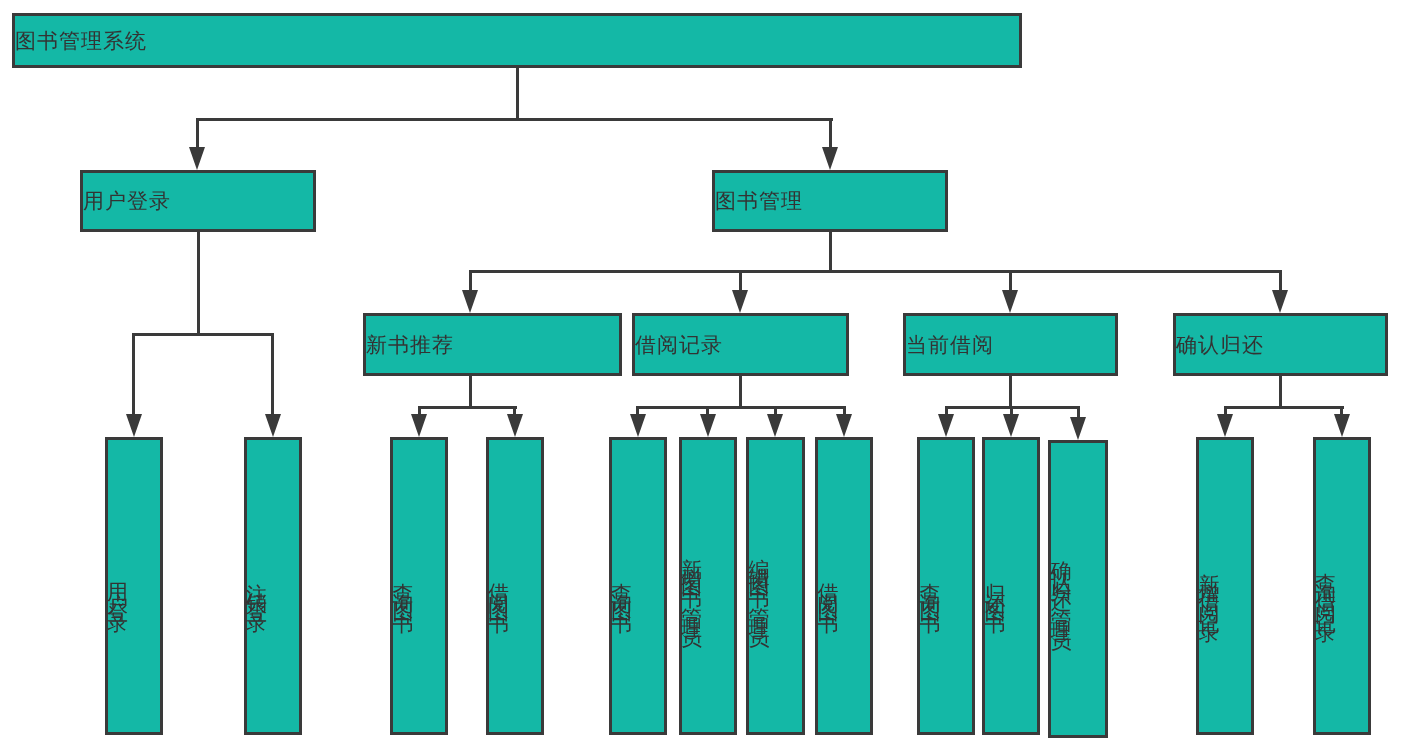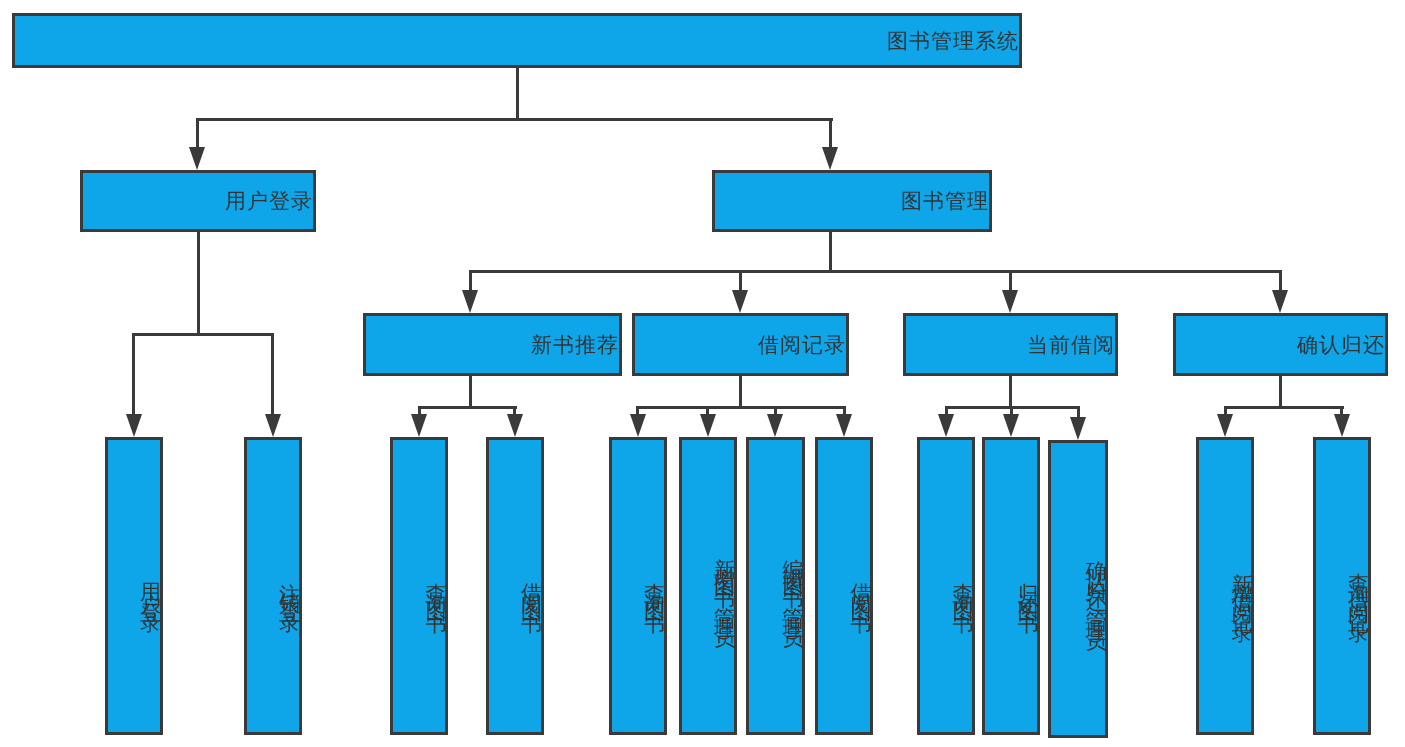"图书管理系统" .box { background: #0ea5e9 -> #14b8a6; font-family: Liberation Mono, monospace -> none; justify-content: flex-end -> flex-start }
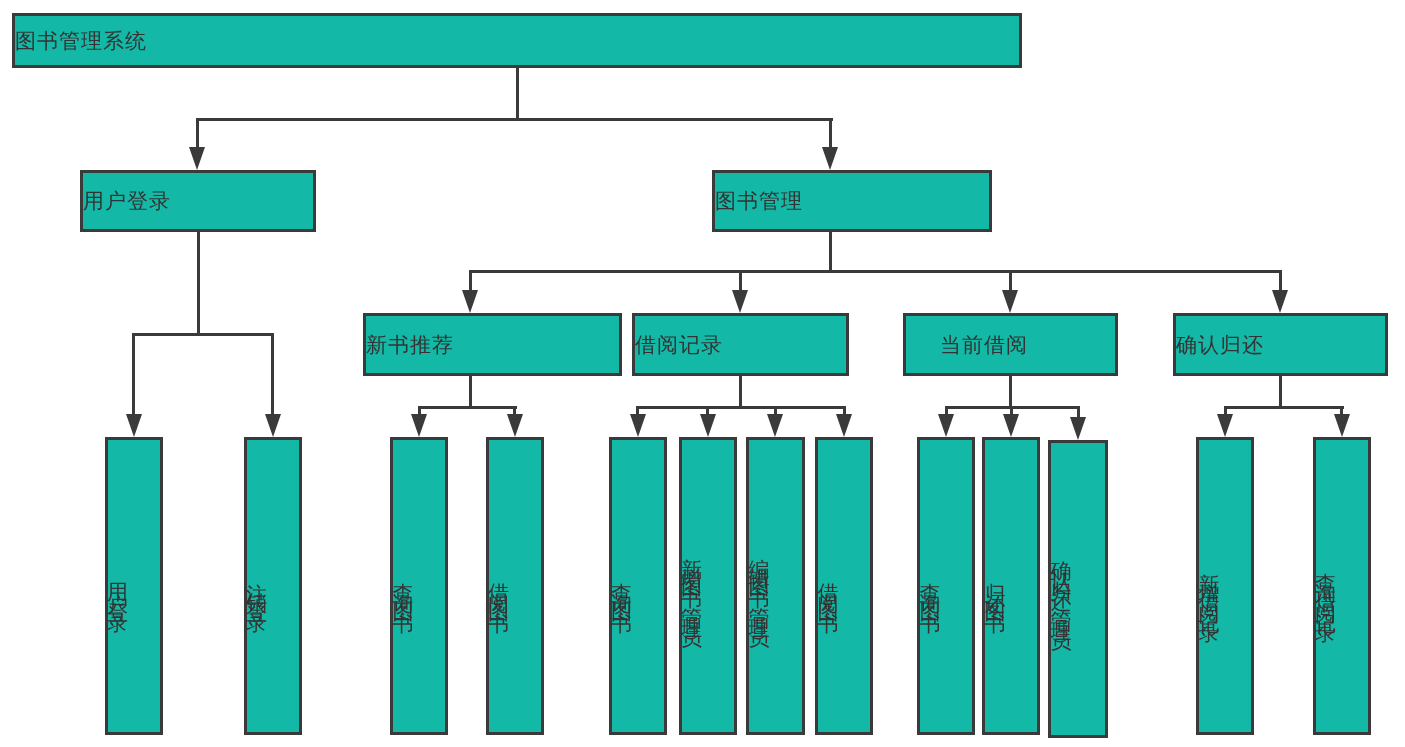"图书管理" div.box { width: 280px -> 236px }
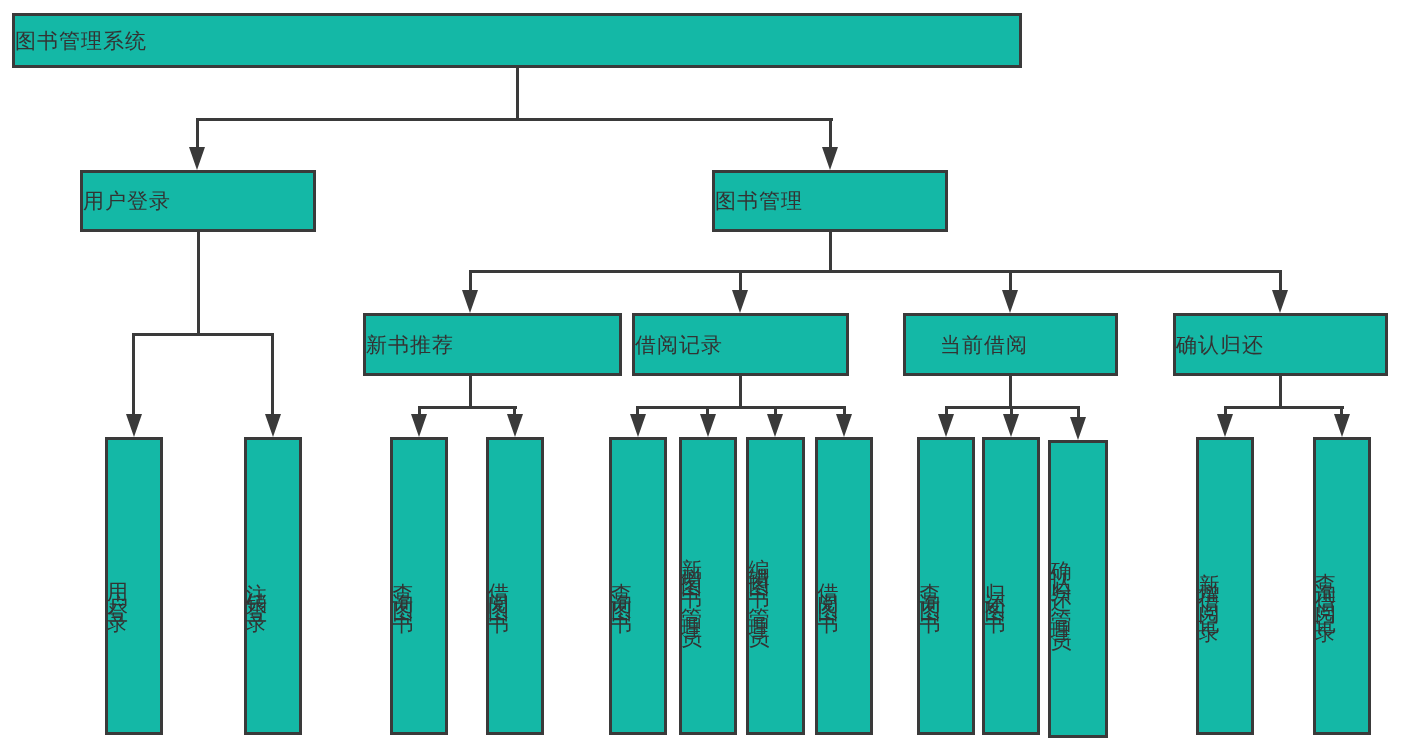"当前借阅" div.box { padding-left: 34px -> none }
